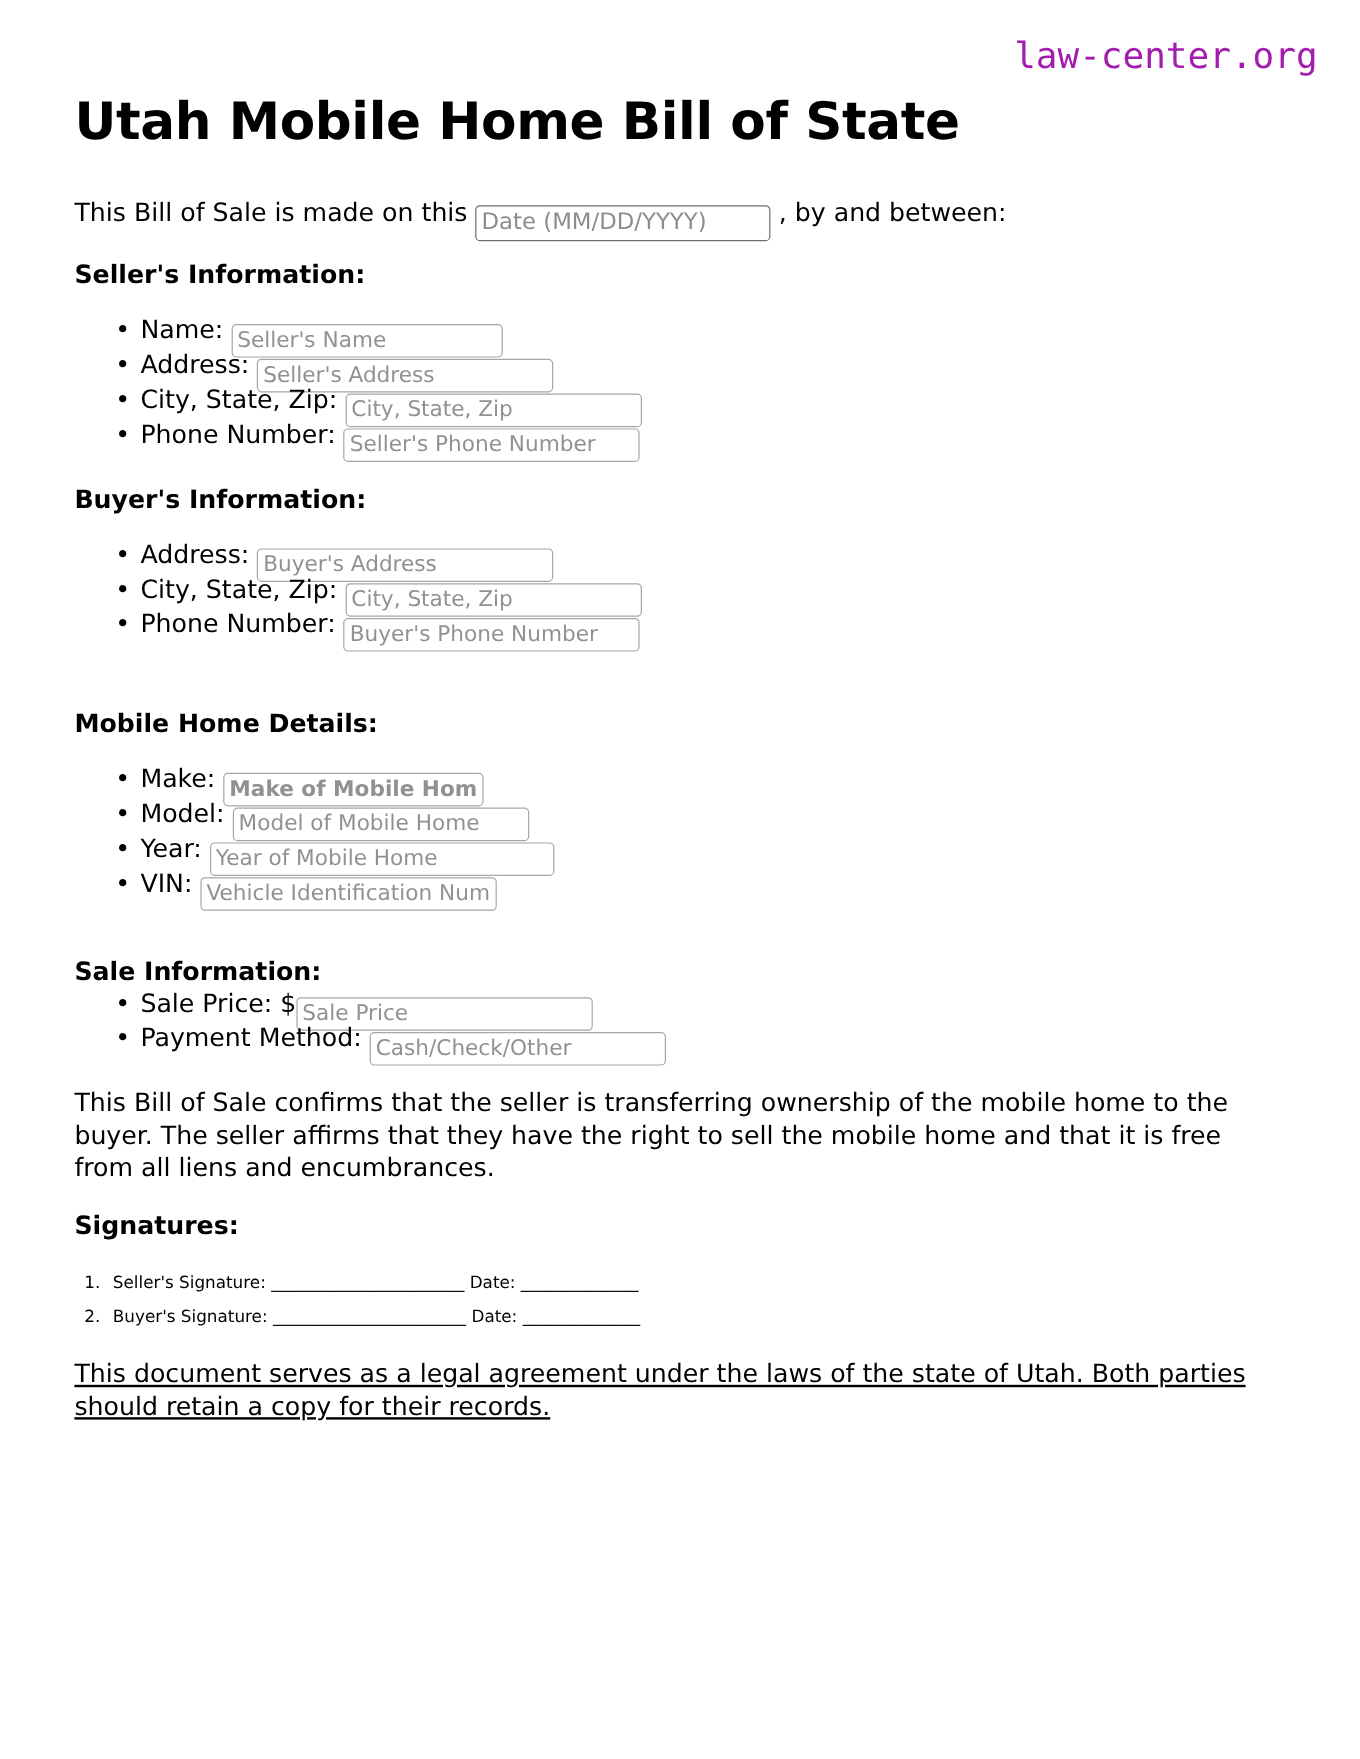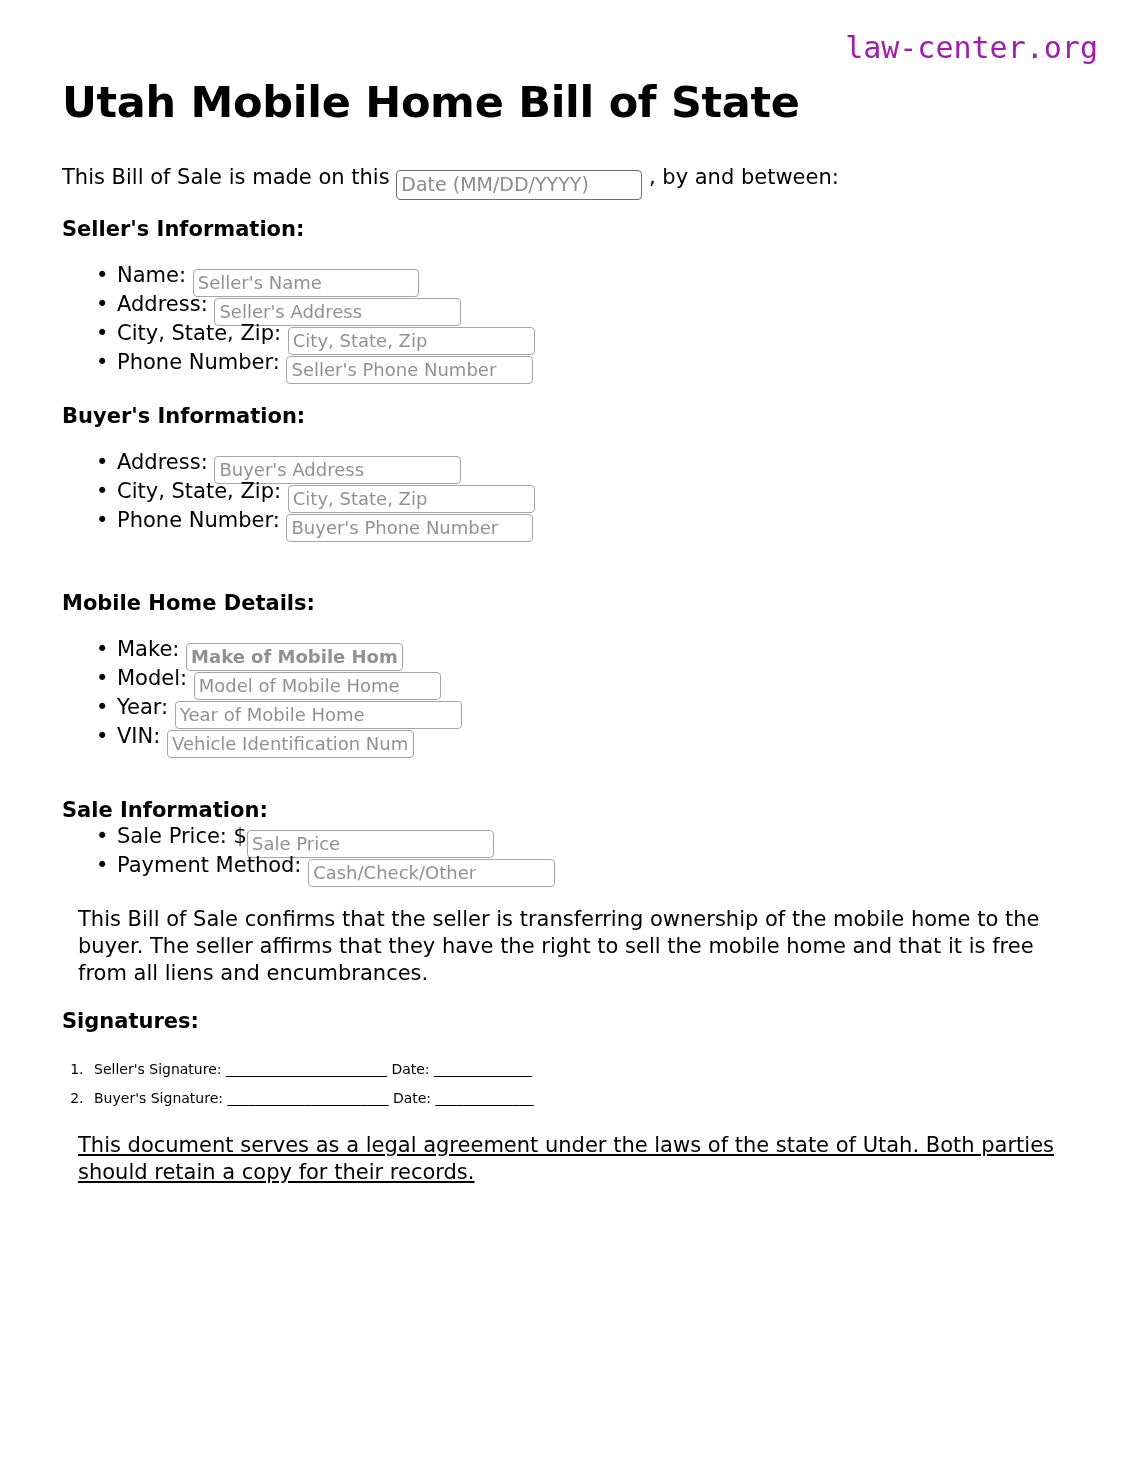"This Bill of Sale confirms" p.body-text { left: 16px -> 0 }
